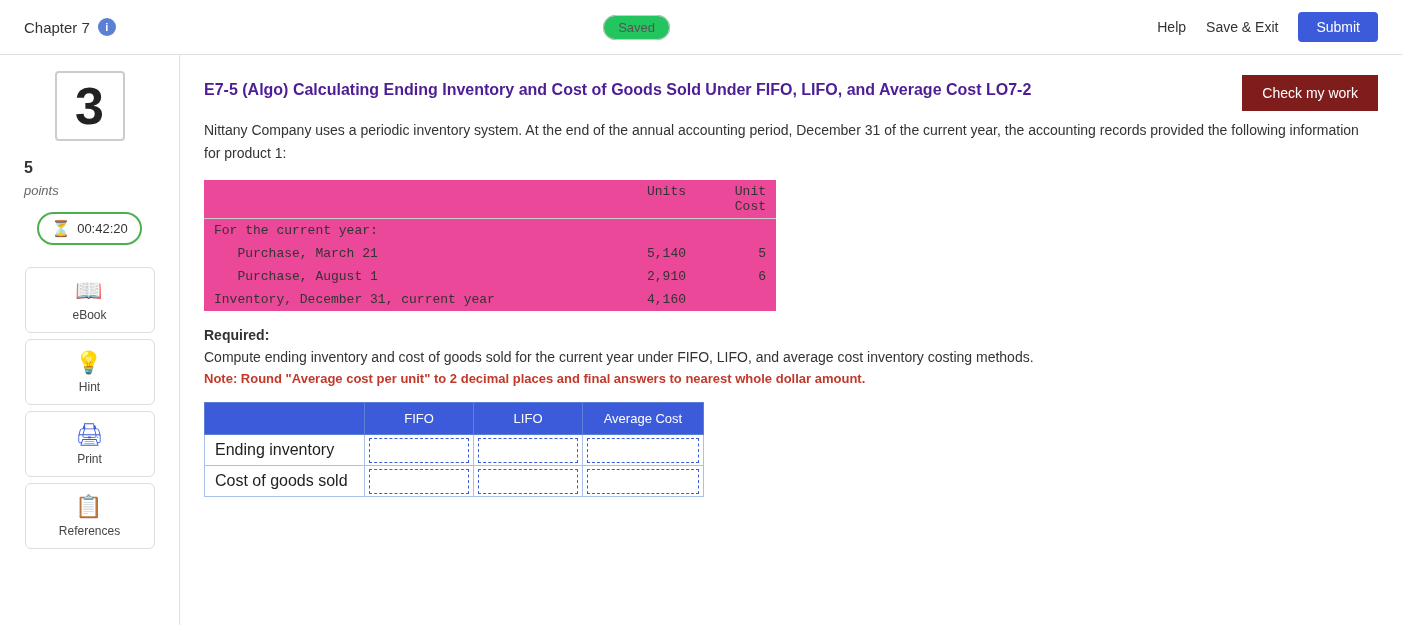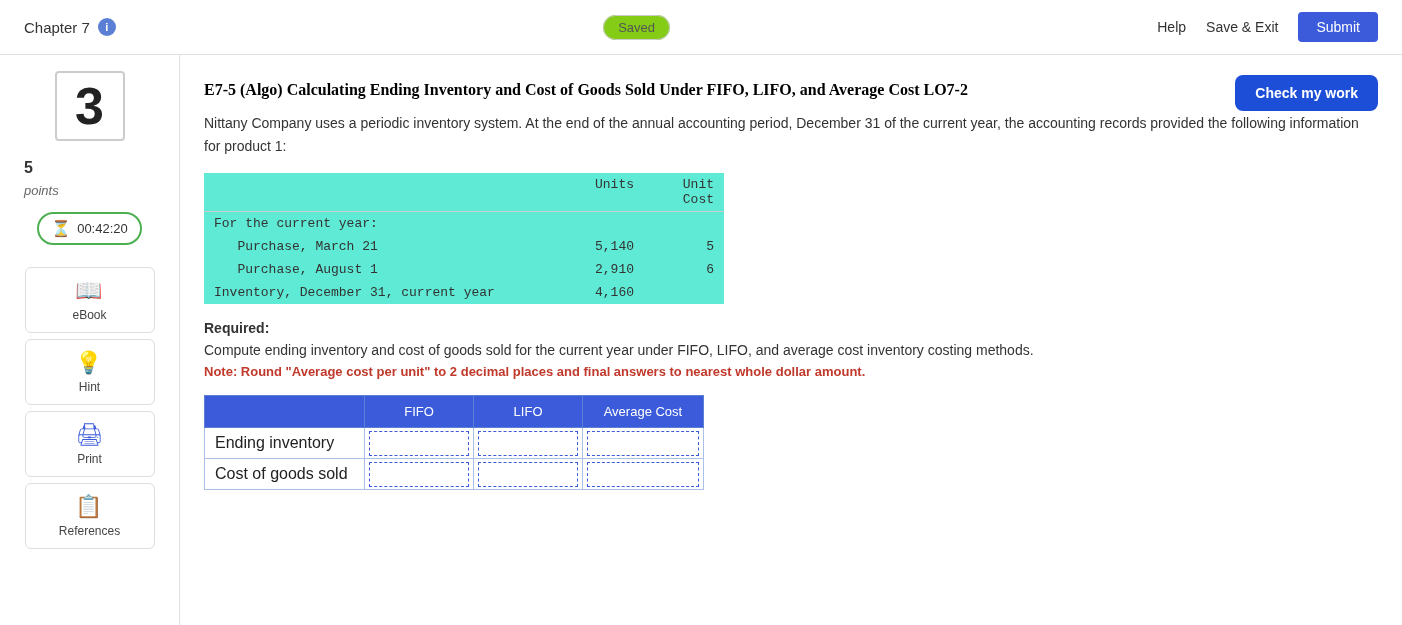"Saved" .saved-badge { background: #84cc16 -> #22c55e }
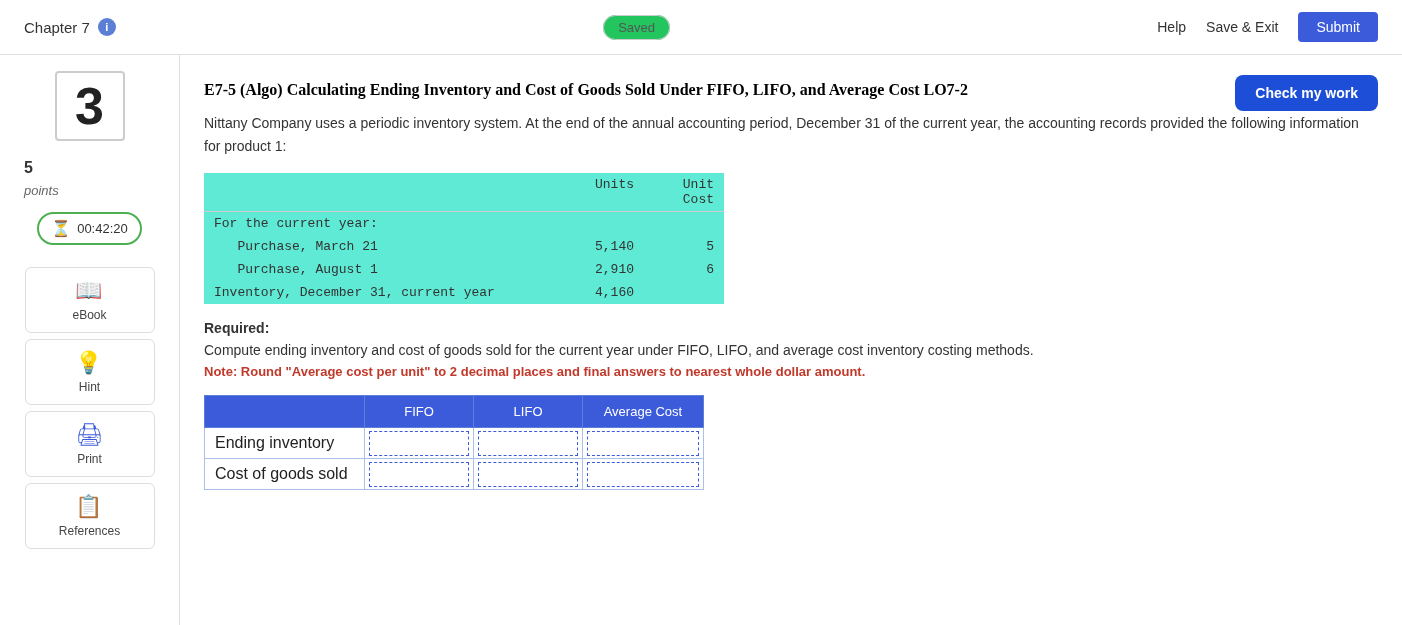"E7-5 (Algo) Calculating Ending Inventory" .question-title { color: #000000 -> #4c1d95; font-family: Liberation Serif, serif -> none; margin-bottom: 11px -> 18px }
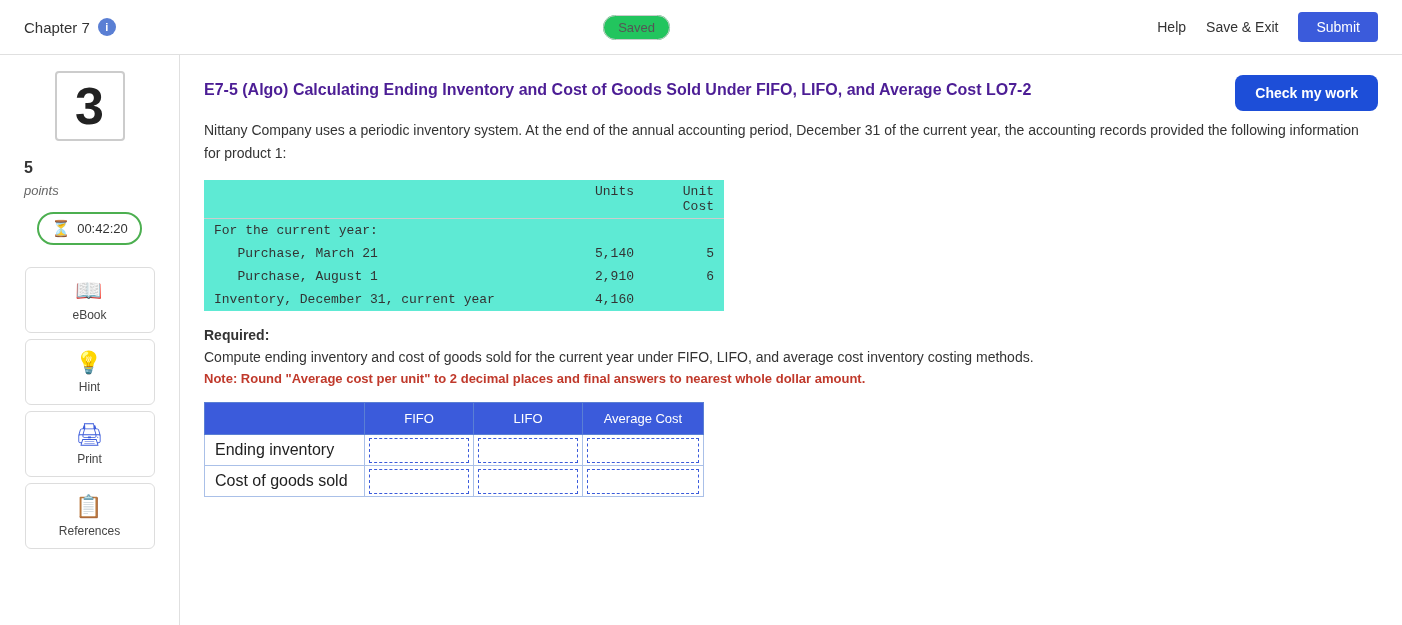"Check my work" .check-my-work-btn { background: #1d4ed8 -> #7f1d1d; border-radius: 8px -> 0; font-weight: 700 -> 400 }
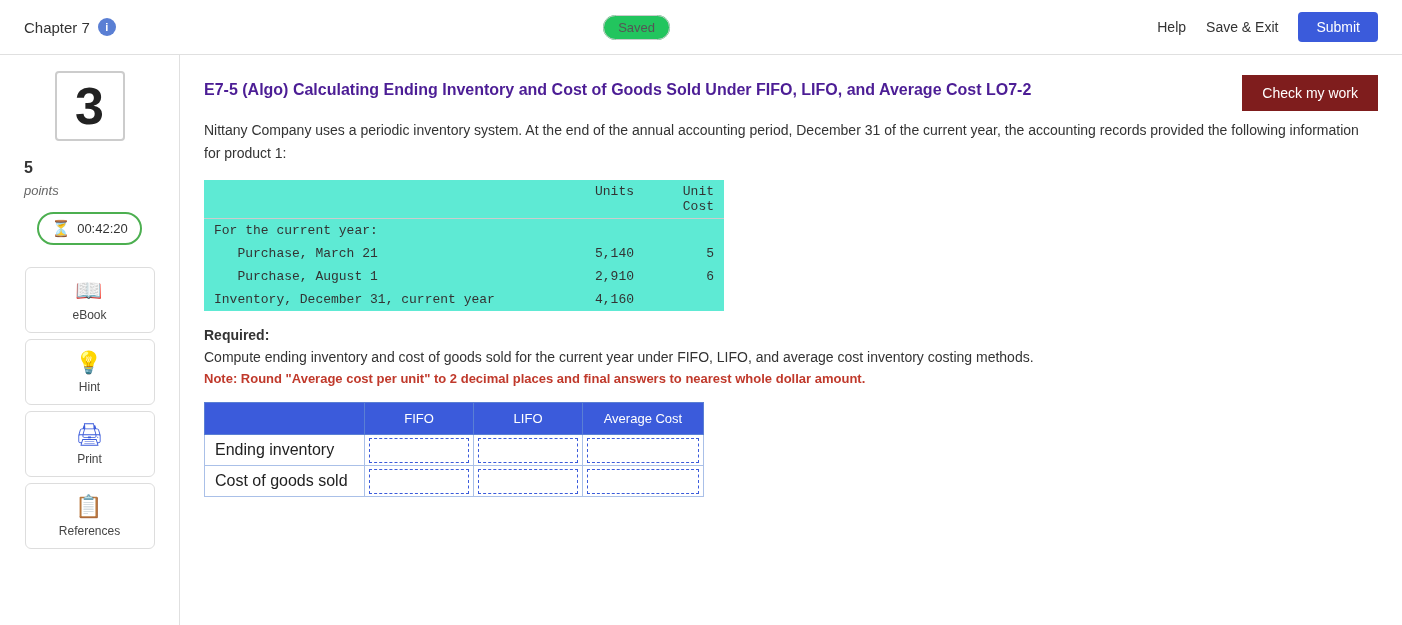"Units" .data-table { background: #5eead4 -> #ec4899; width: 520px -> 572px }
